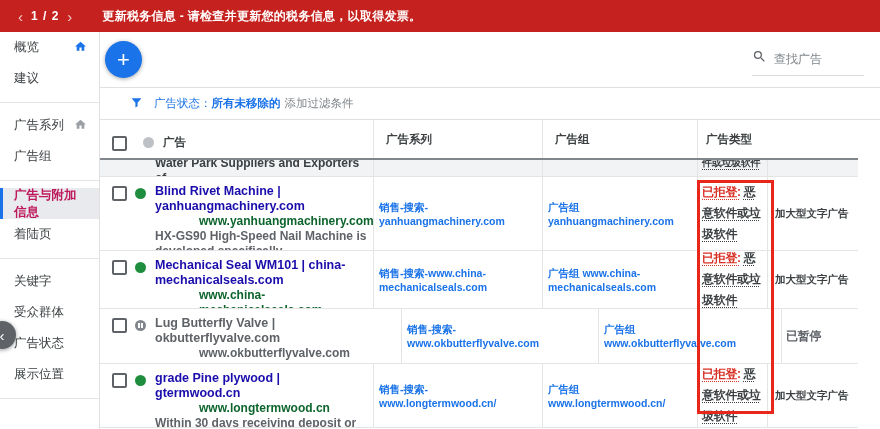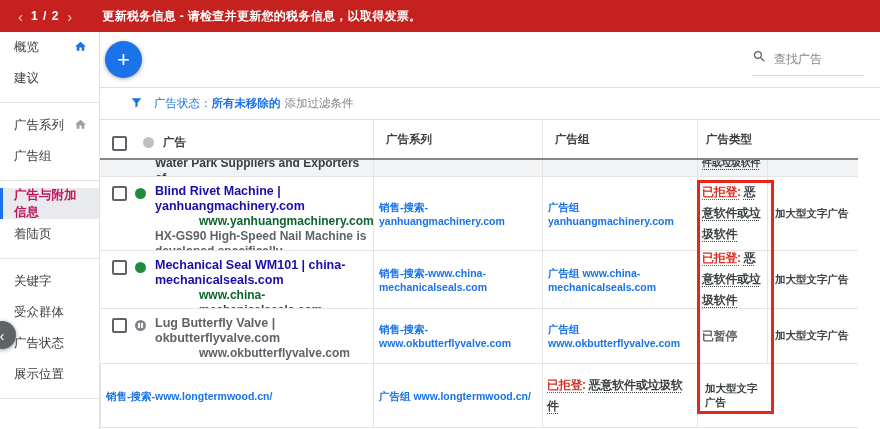"Lug Butterfly Valve |" .r2 { gap: none -> 28px }
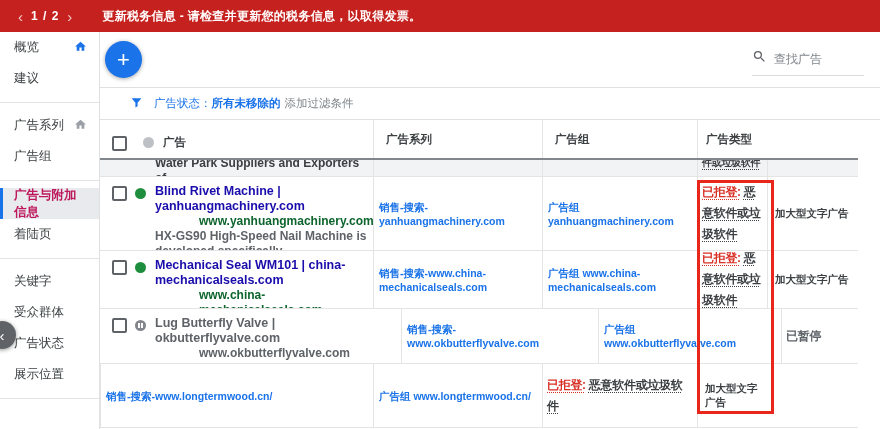"grade Pine plywood | gtermwood.cn" div.cell { html: none -> <div> <span></span> <span></span> <div> <div>grade Pine plywood | gtermwood.cn</div> <div>www.longtermwood.cn</div> <div>Within 30 days receiving deposit or original L/C at sight</div> </div> </div> }
